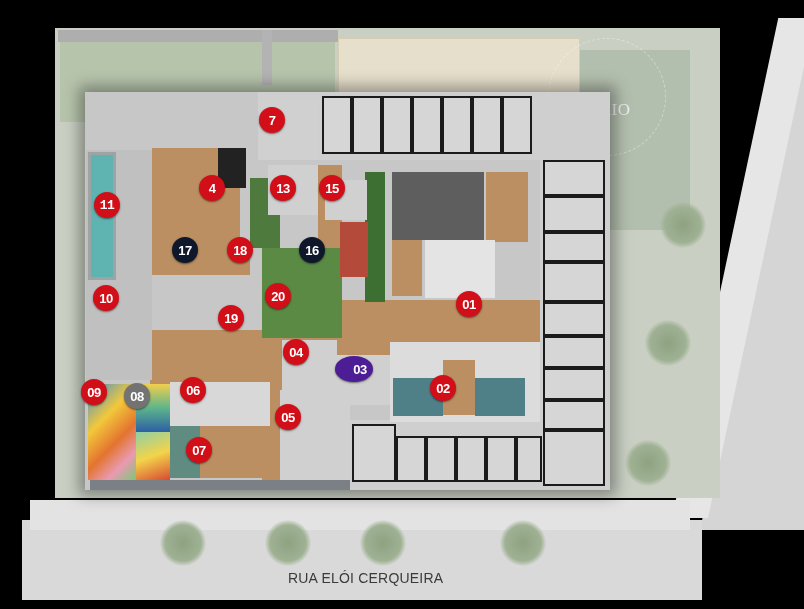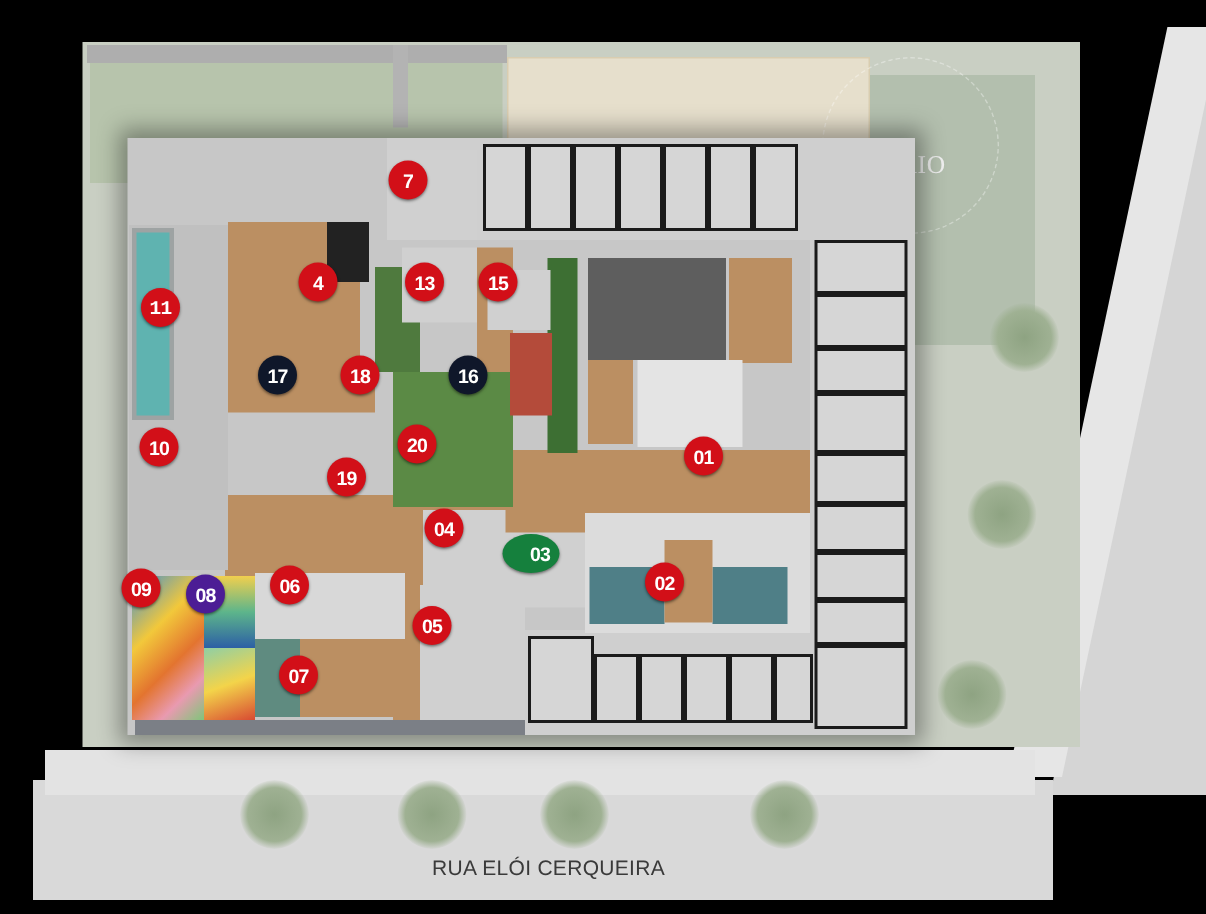"03" div.marker { background: #15803d -> #4c1d95 }
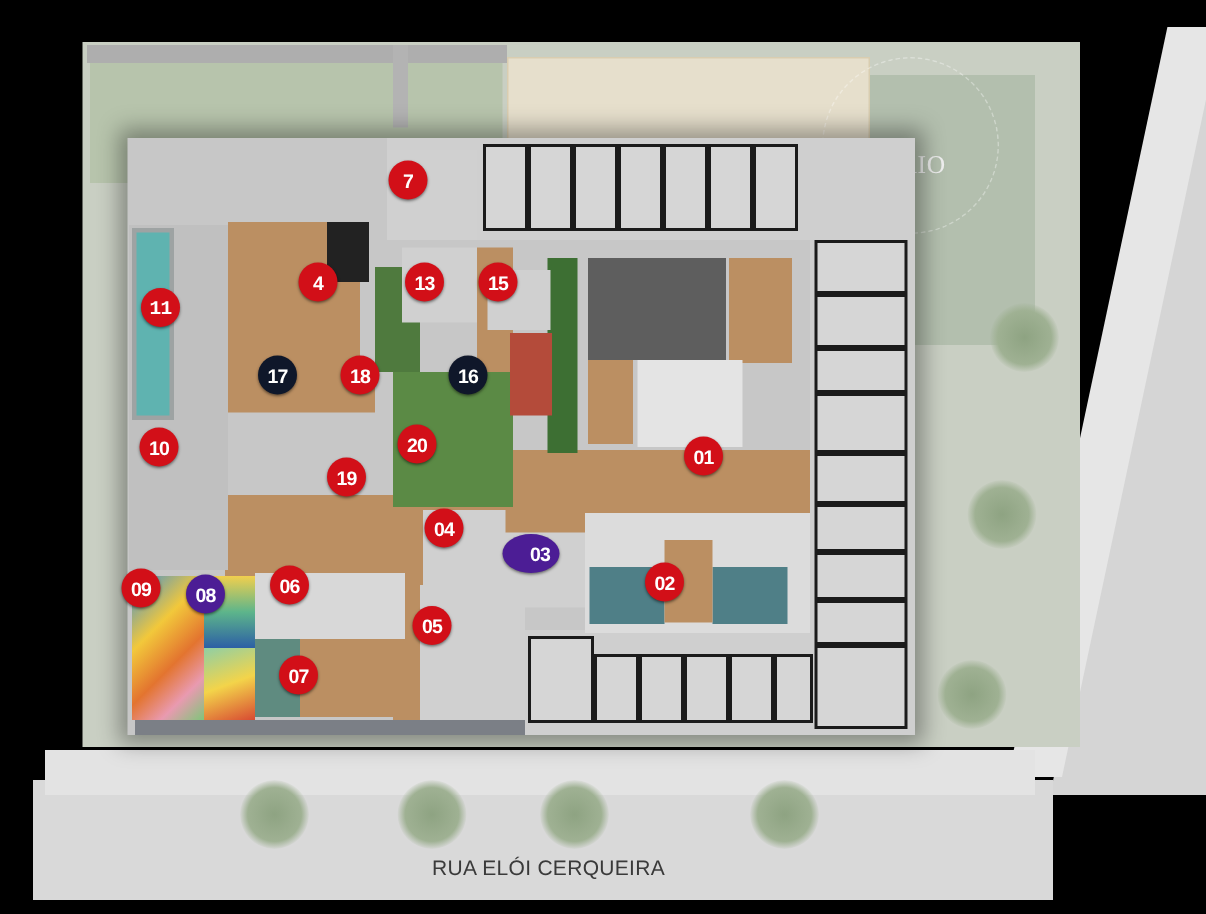"08" div.marker { background: #4c1d95 -> #737373 }
